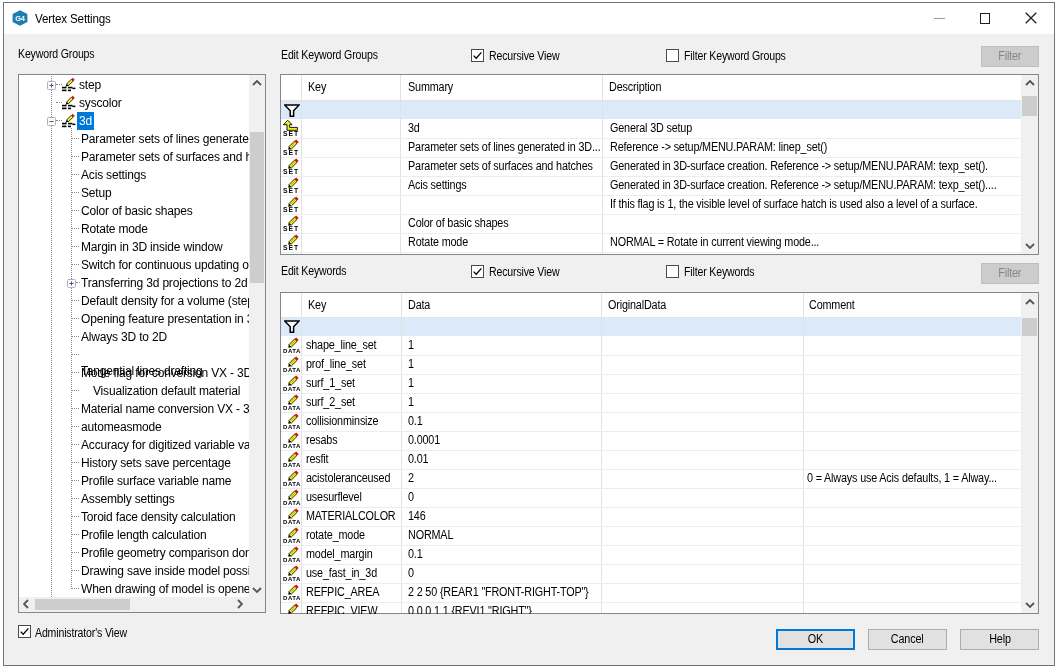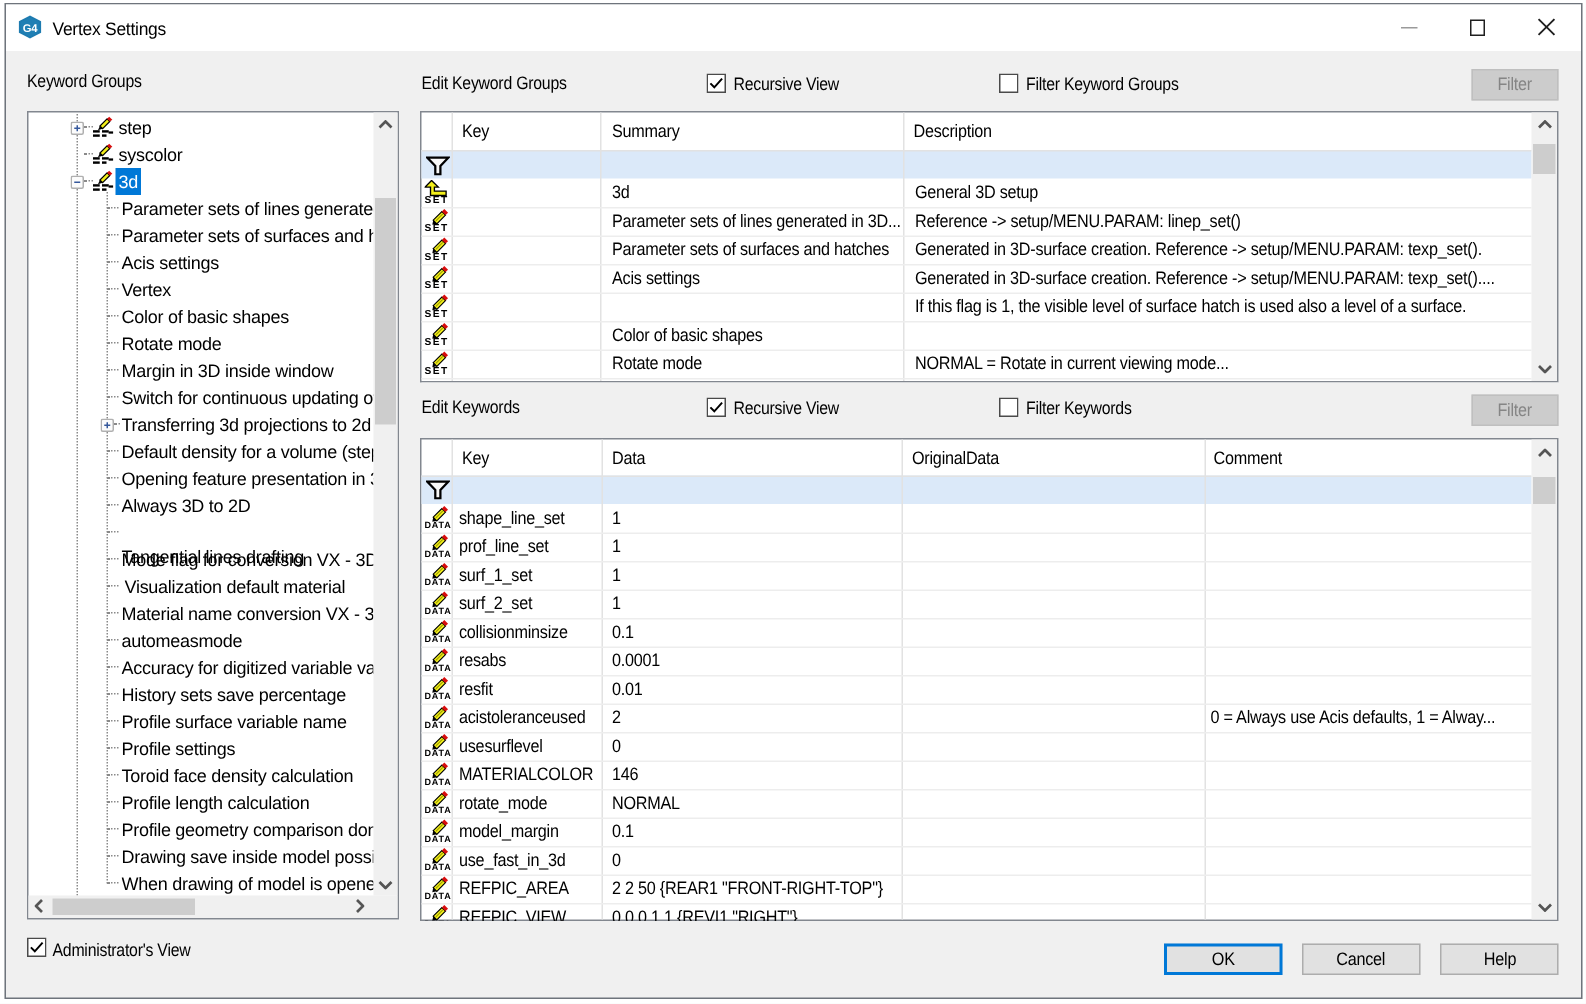"Vertex" div.trow { text: Vertex -> Setup }
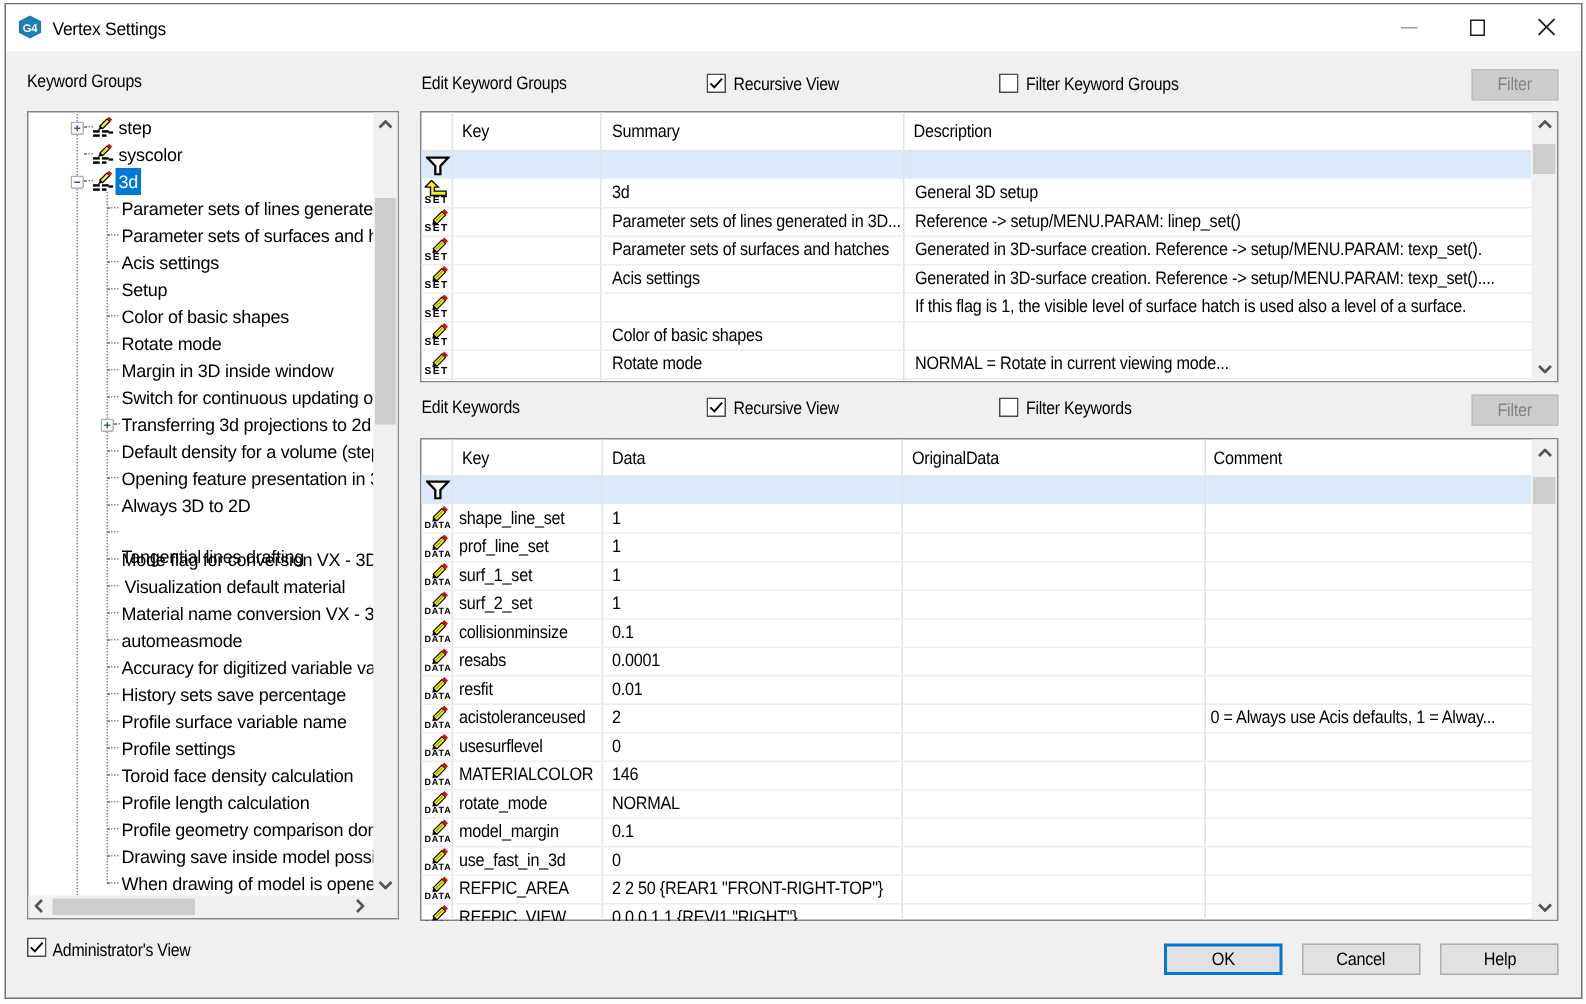"Visualization default material" div.trow { left: 83px -> 93px }
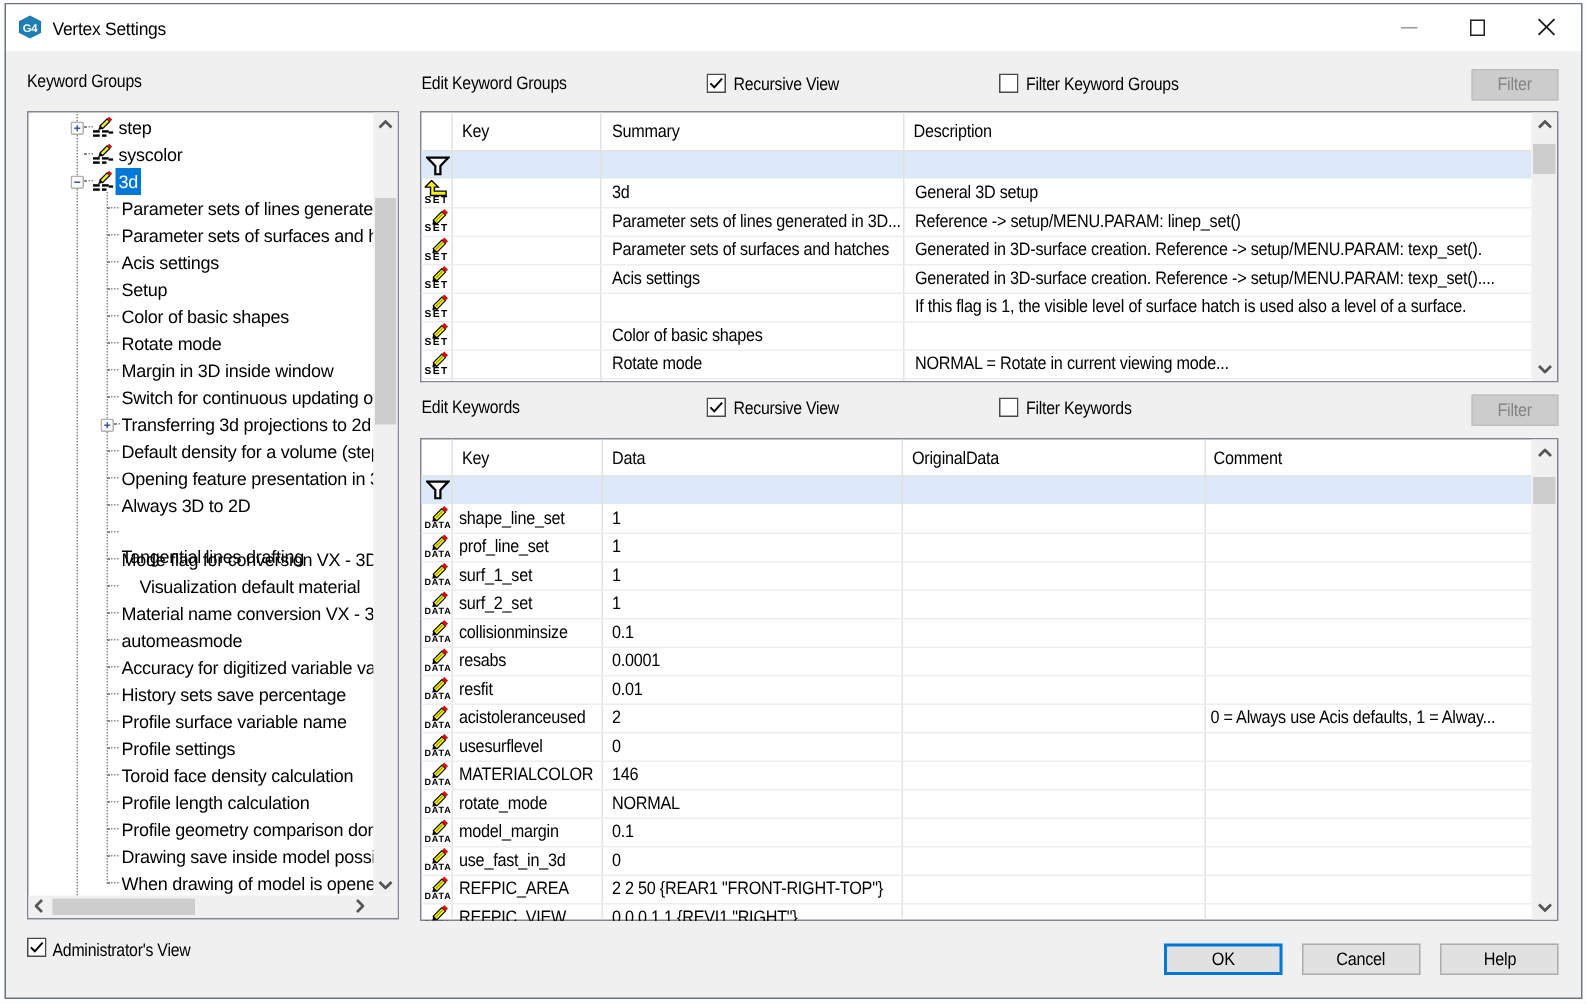"Profile settings" div.trow { text: Profile -> Assembly }
